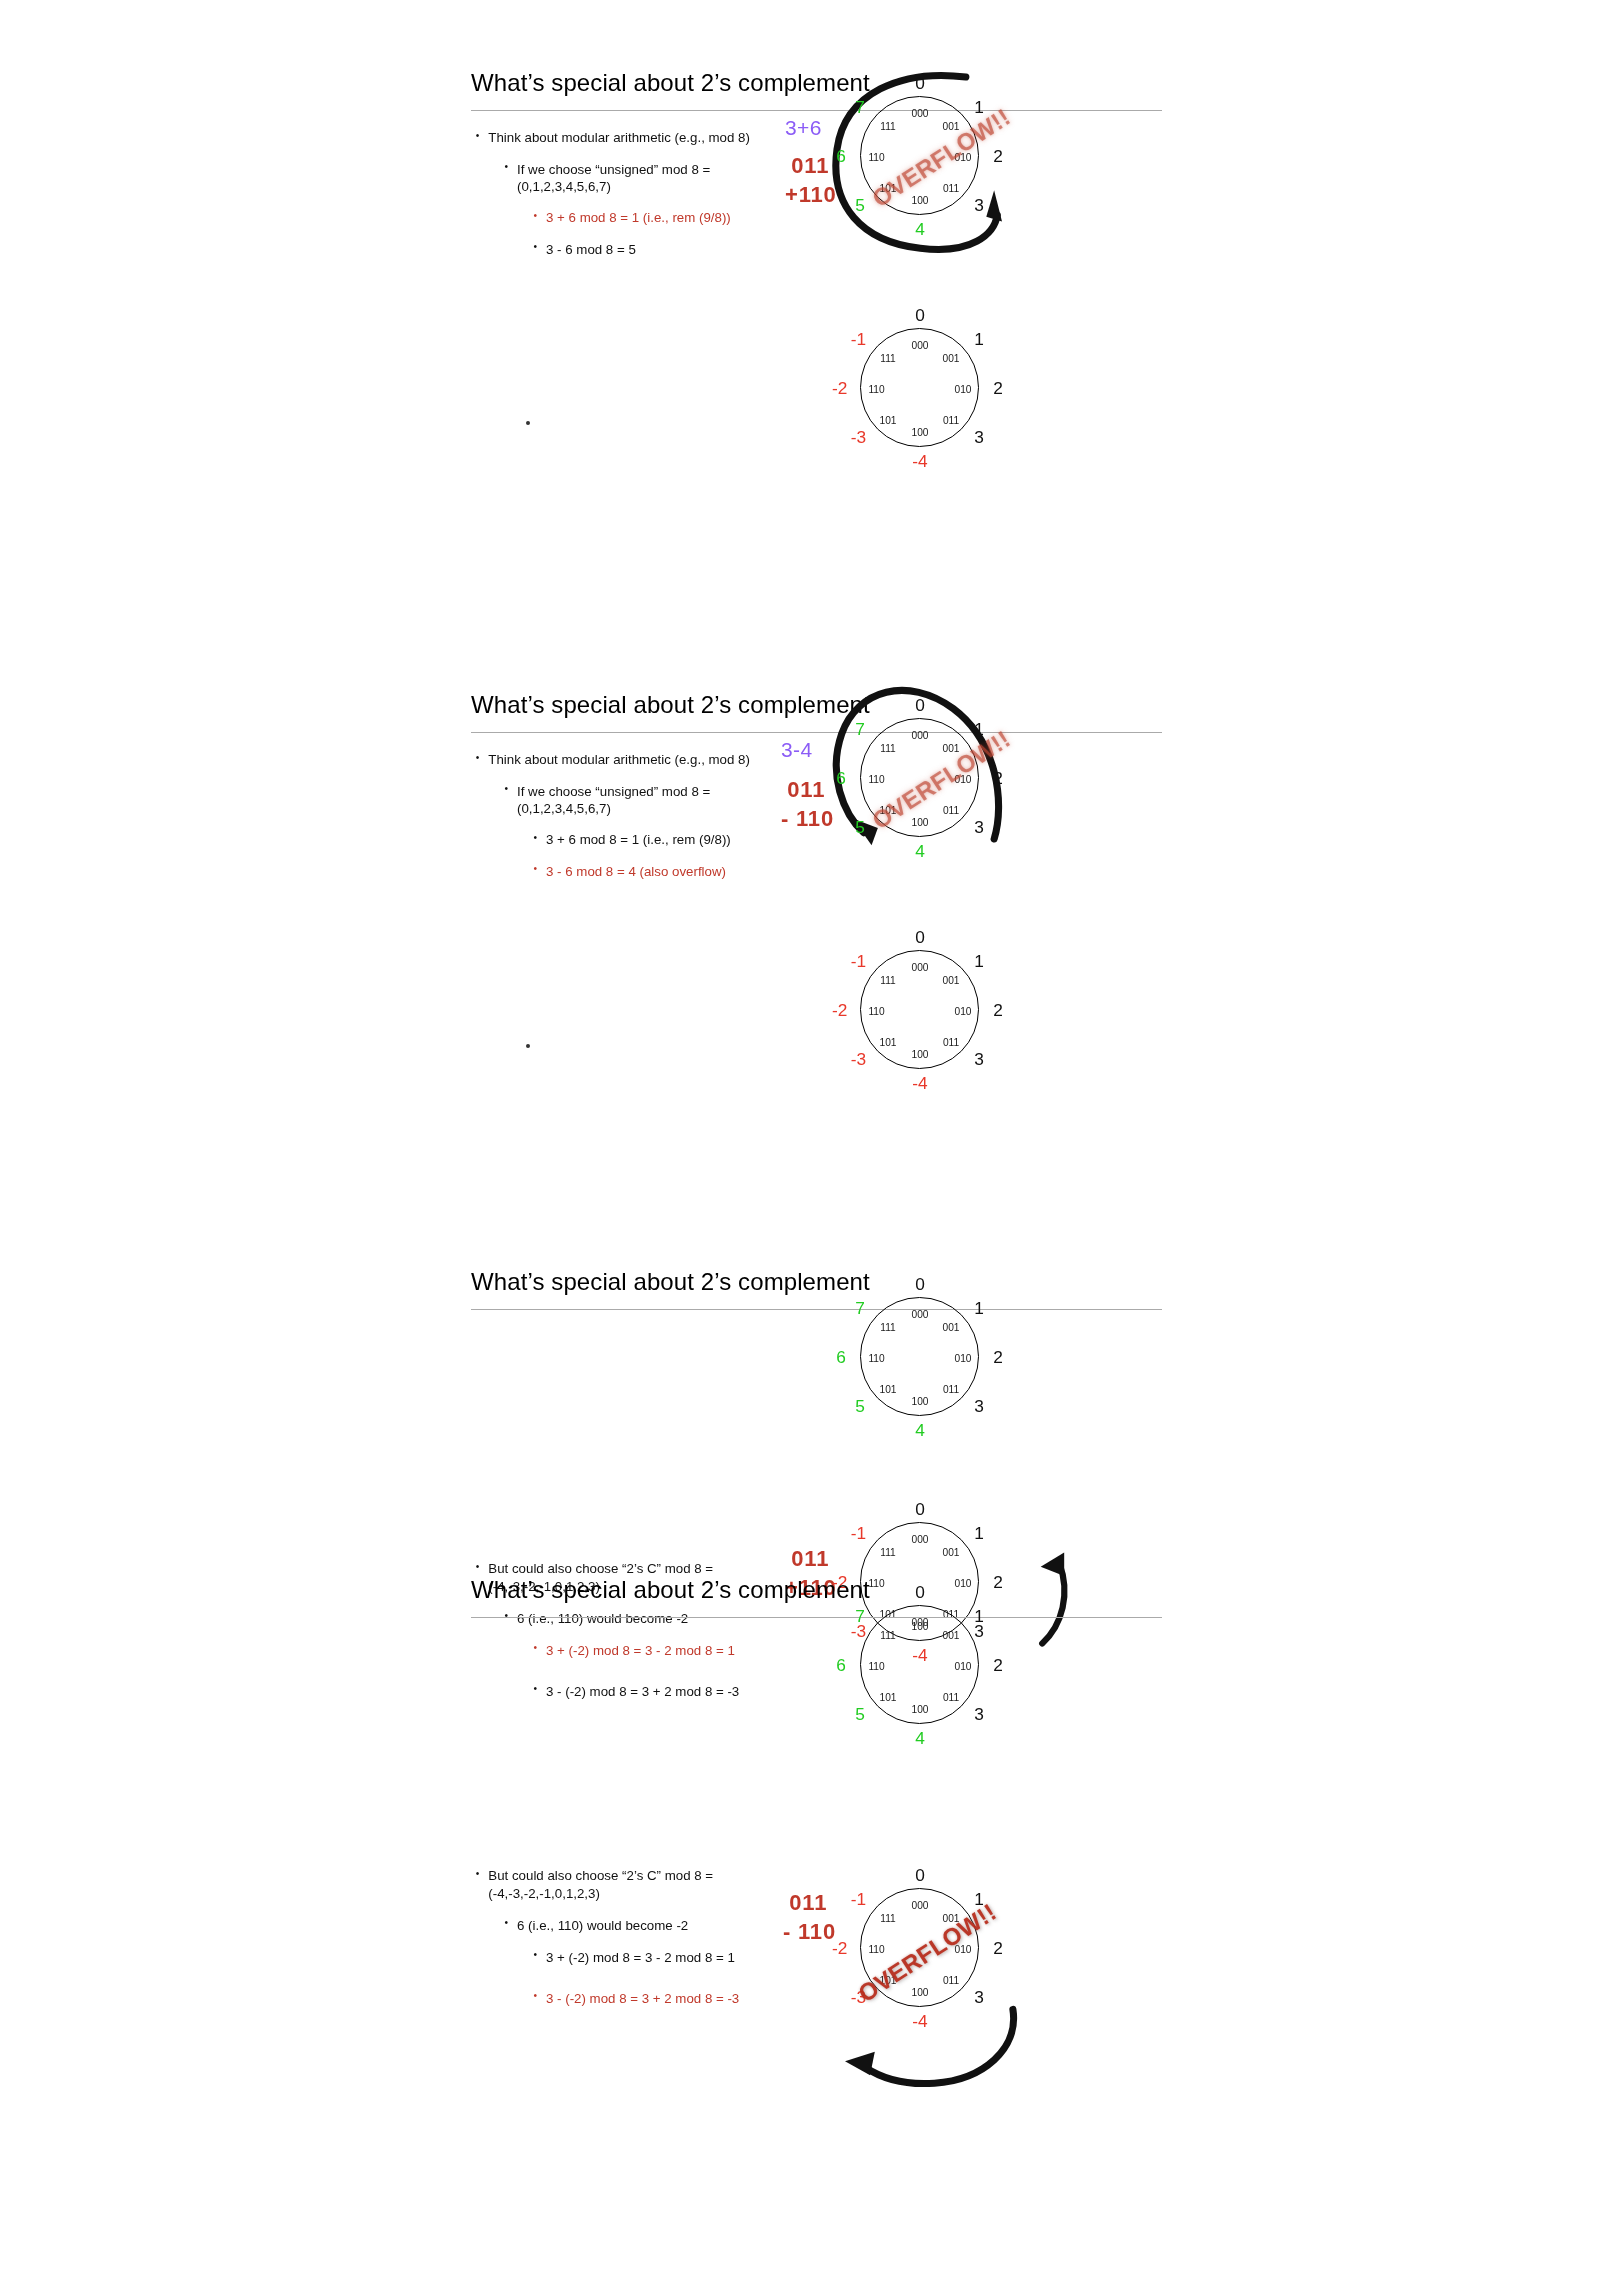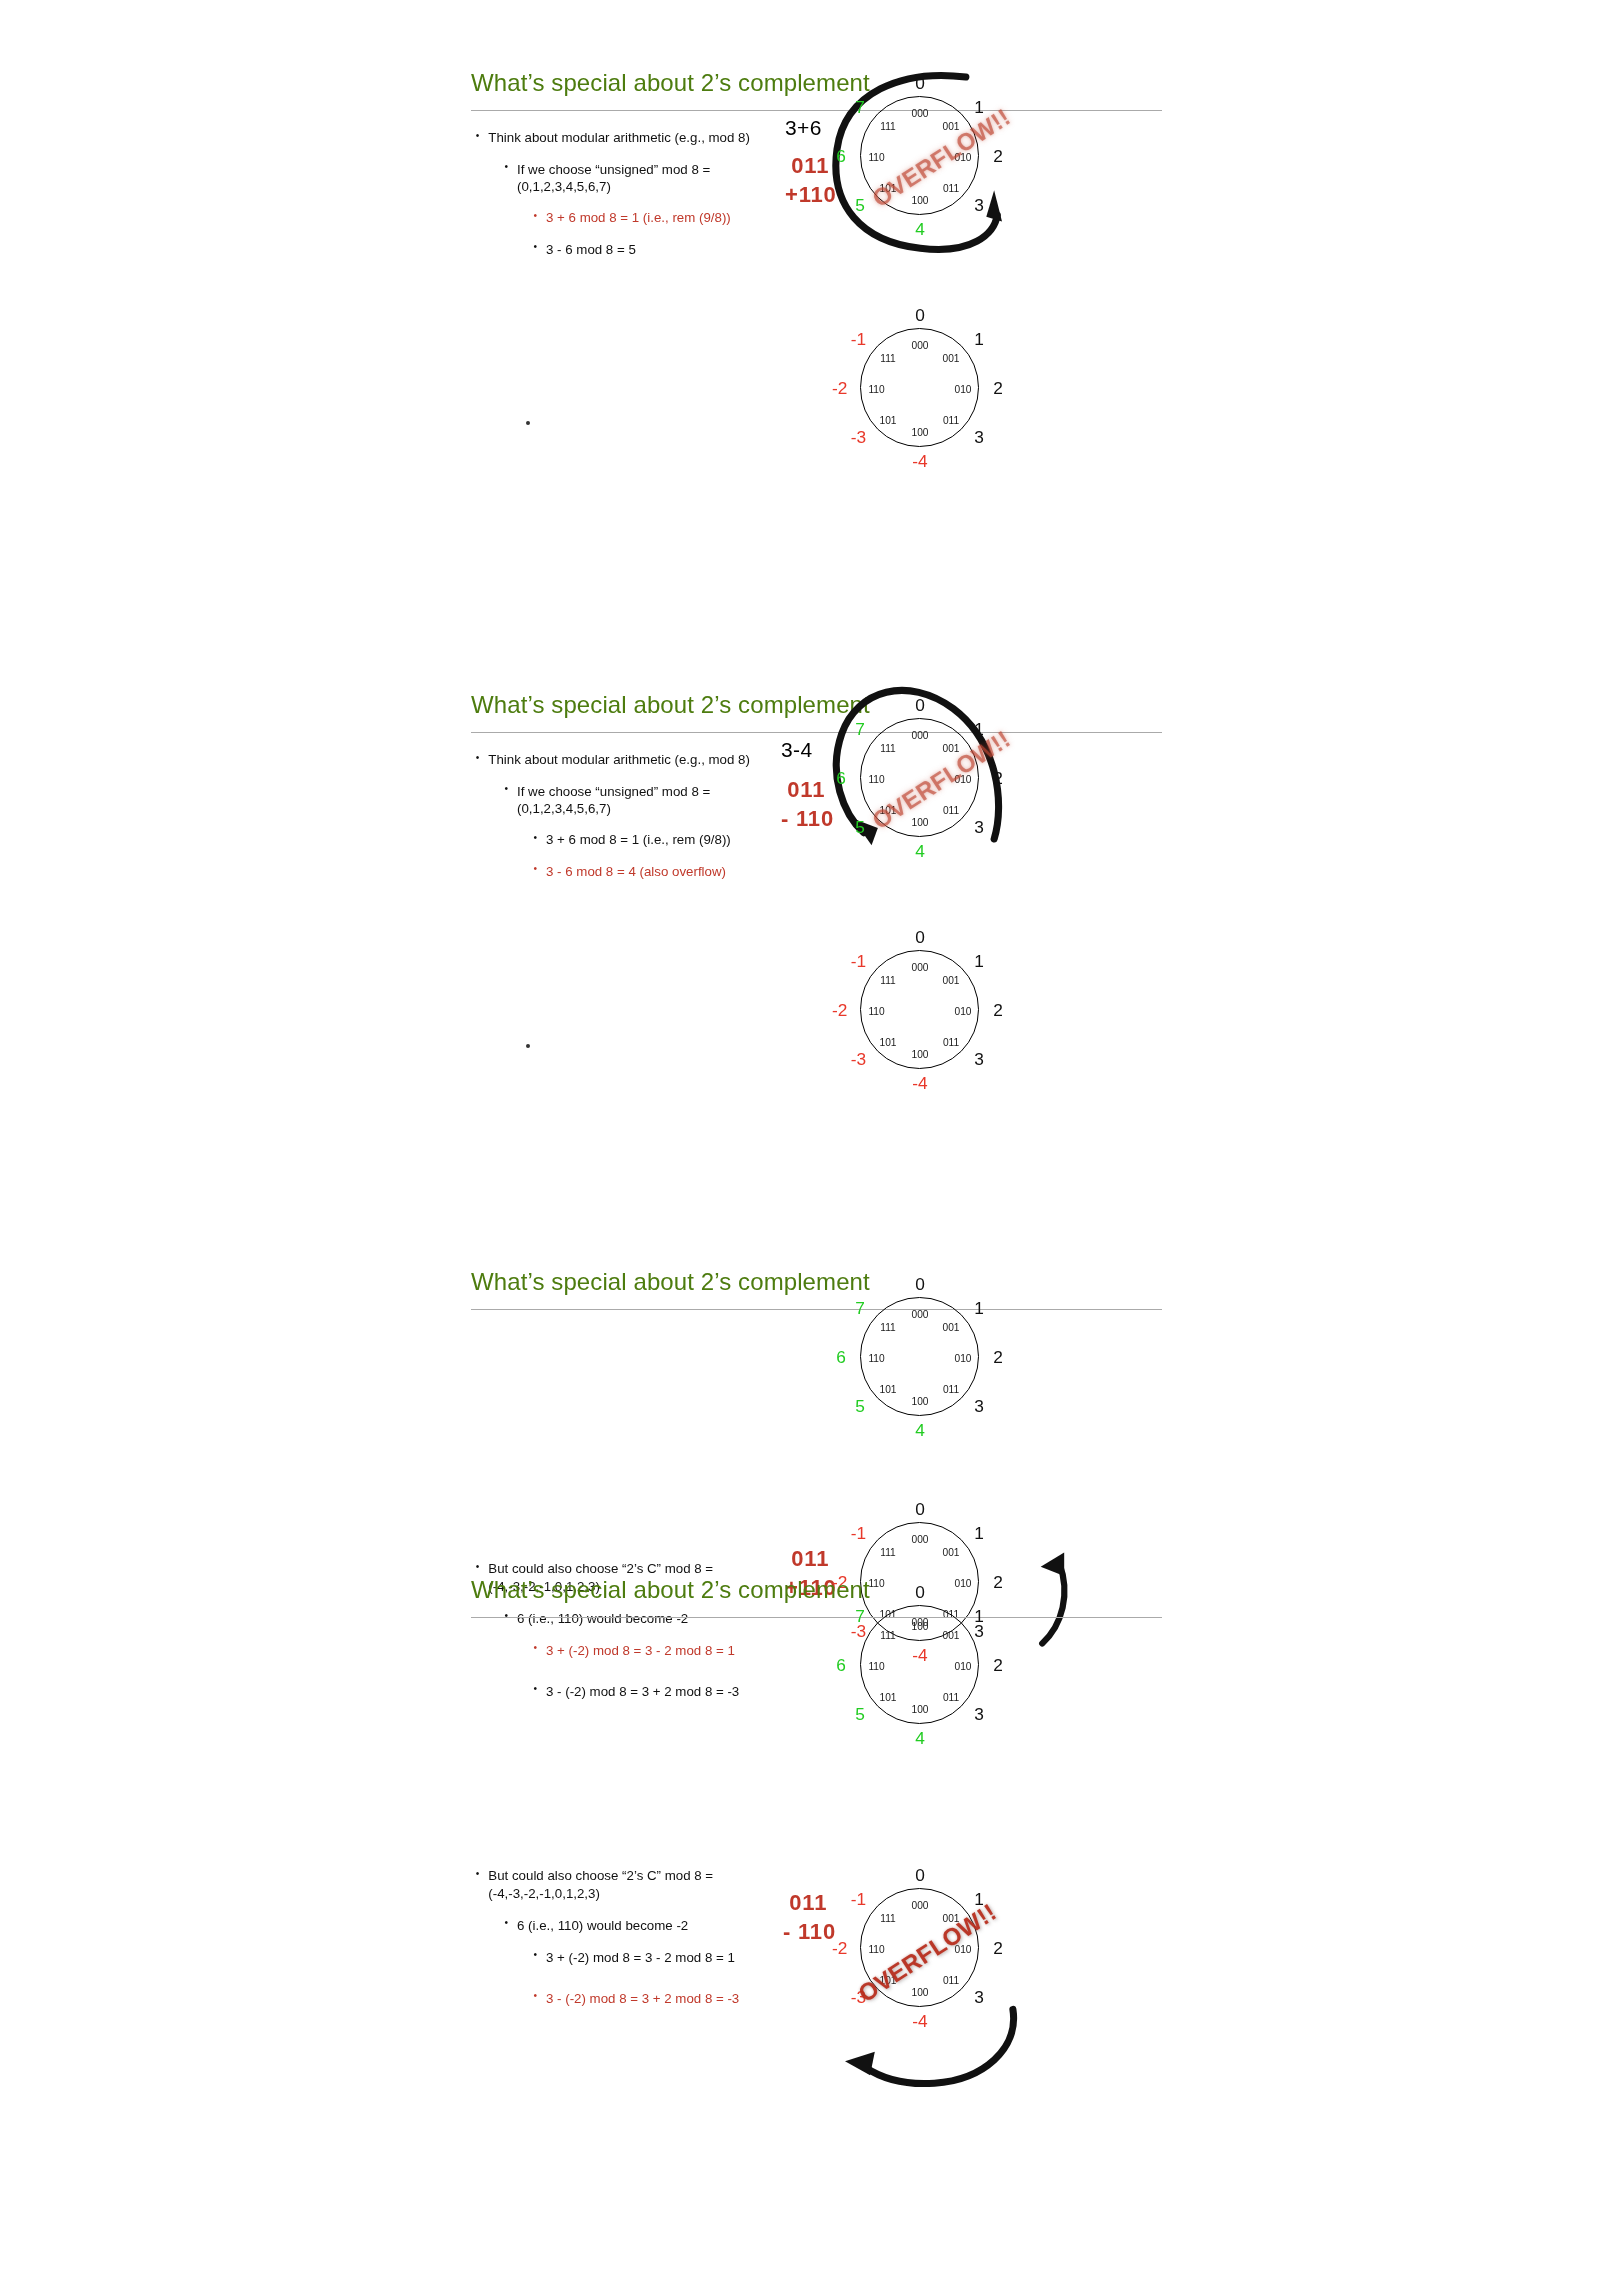"What’s special about 2’s complement" .slide-title { color: #4d7c0f -> #000000 }
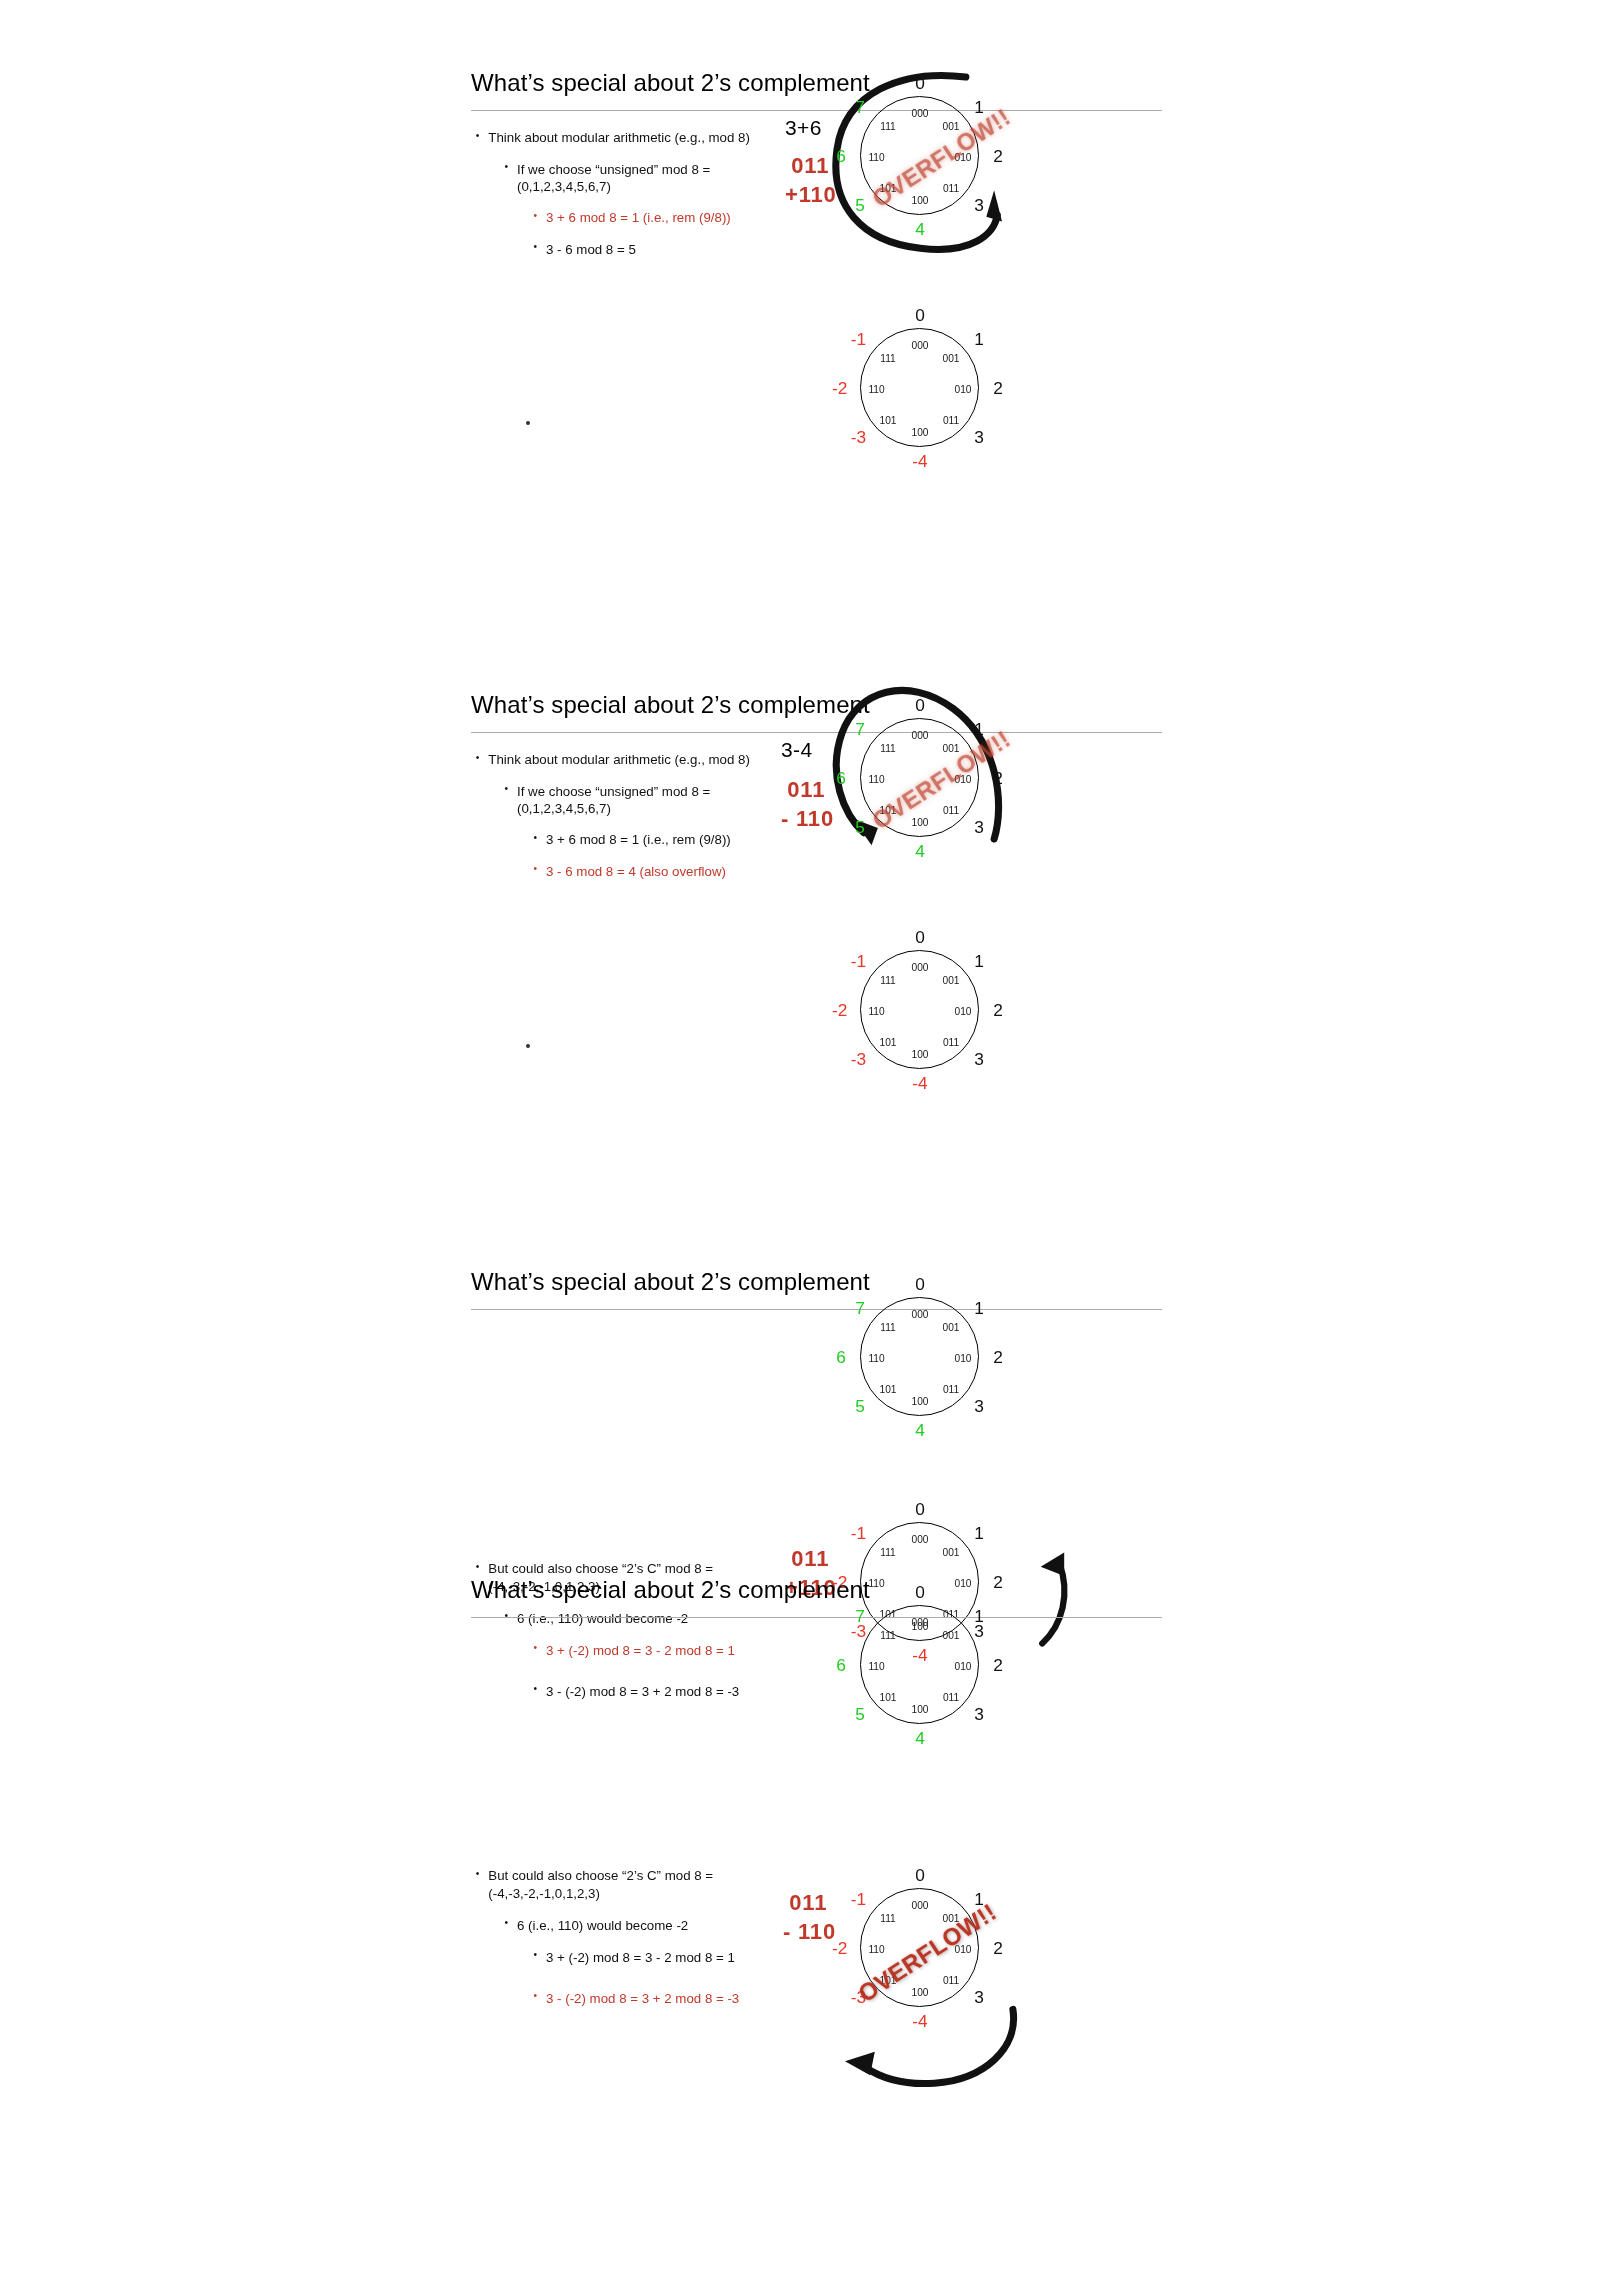"3+6" .eq-op { color: #000000 -> #8b5cf6 }
